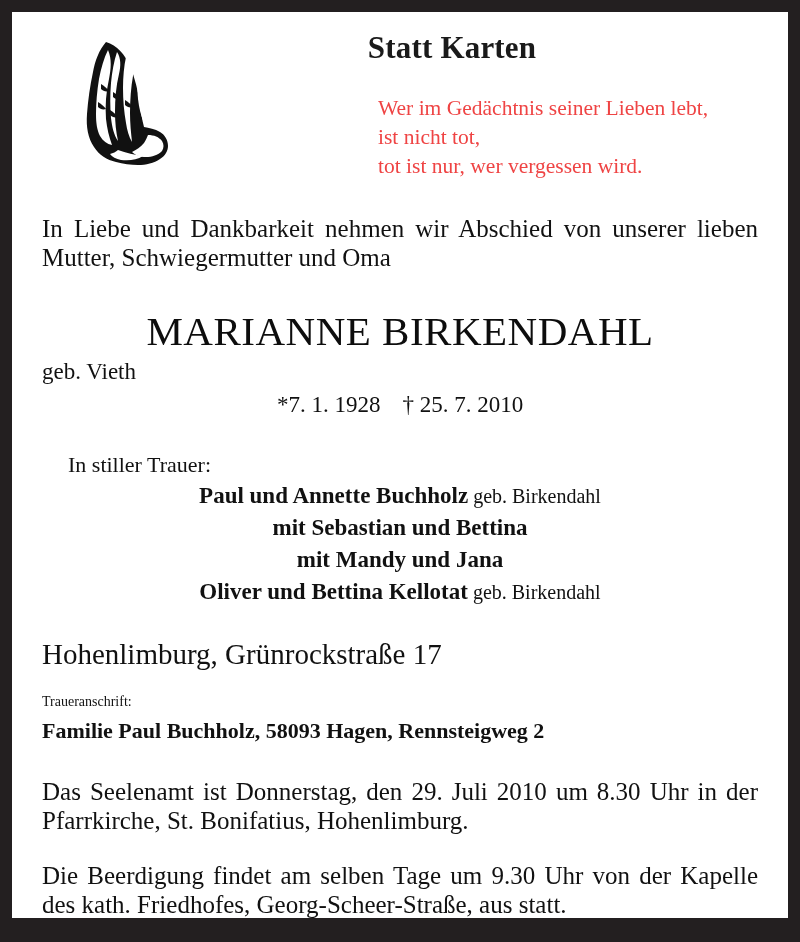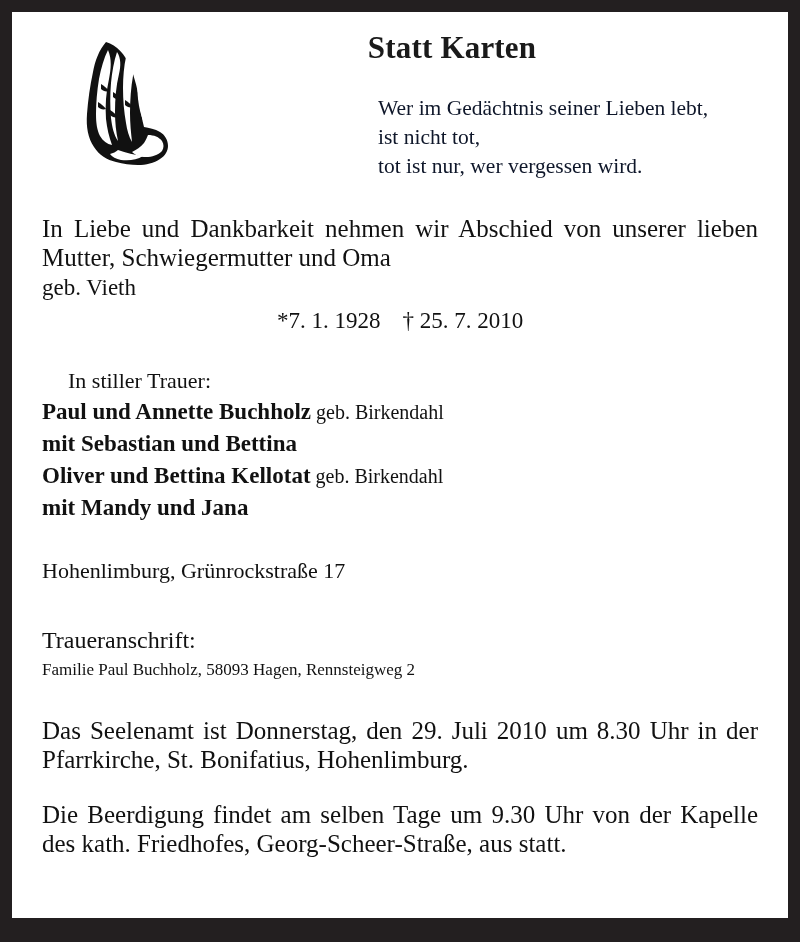"Wer im Gedächtnis seiner Lieben" #verse { color: #0f172a -> #ef4444 }
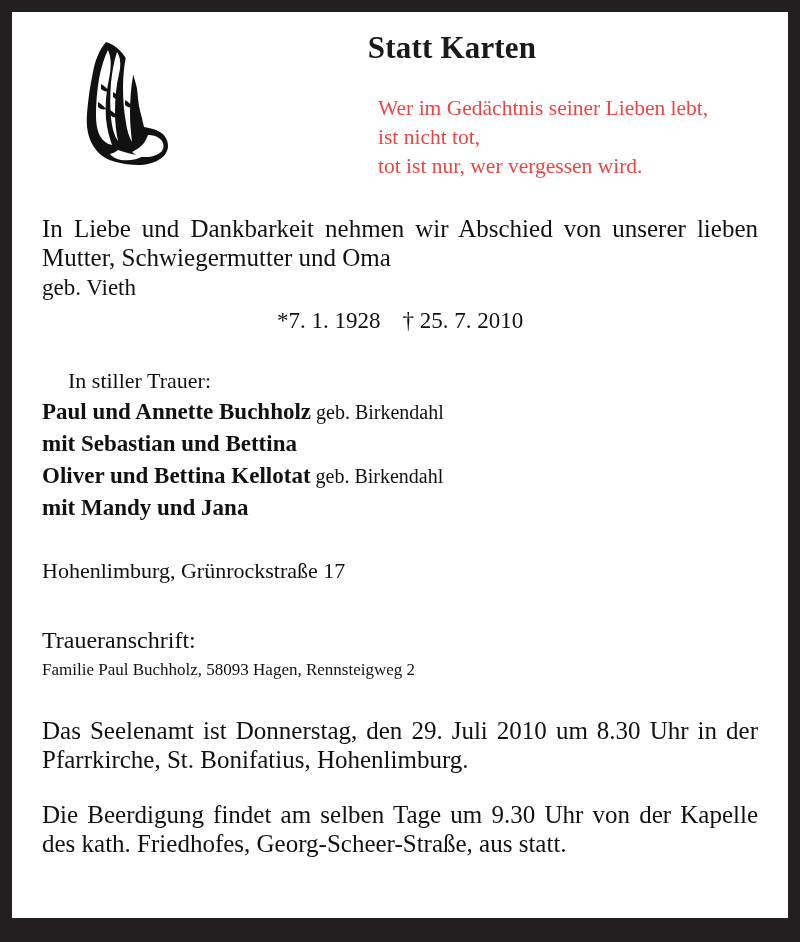"MARIANNE BIRKENDAHL" div { html: none -> <div>MARIANNE BIRKENDAHL</div> }
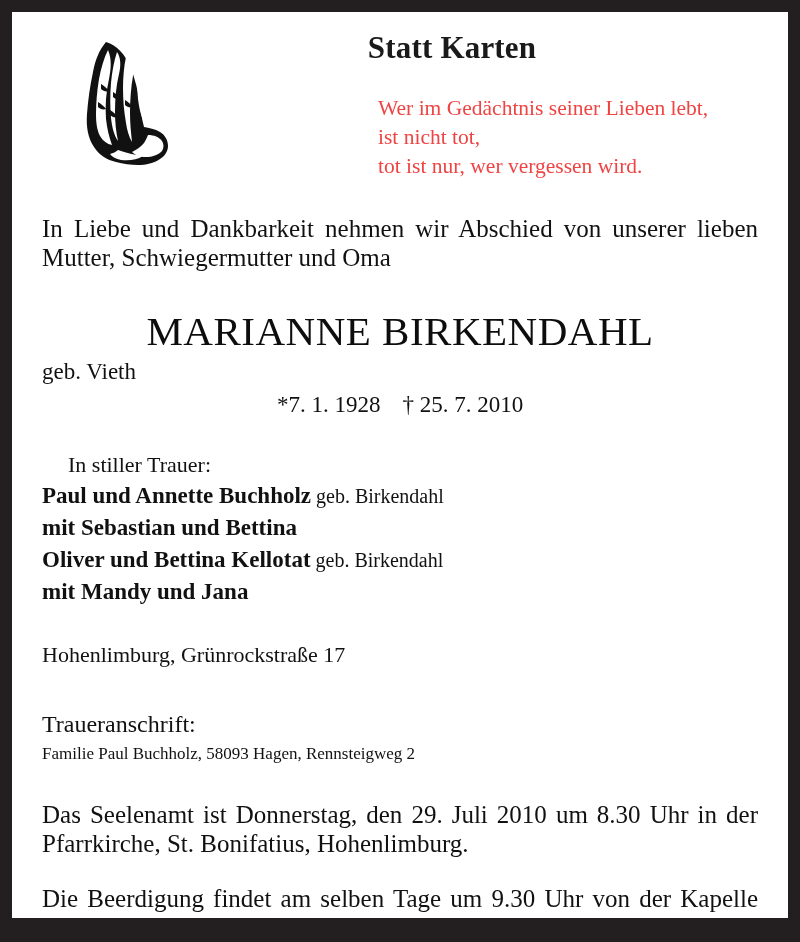"Paul und Annette Buchholz geb." .mourner-line { text-align: none -> center }
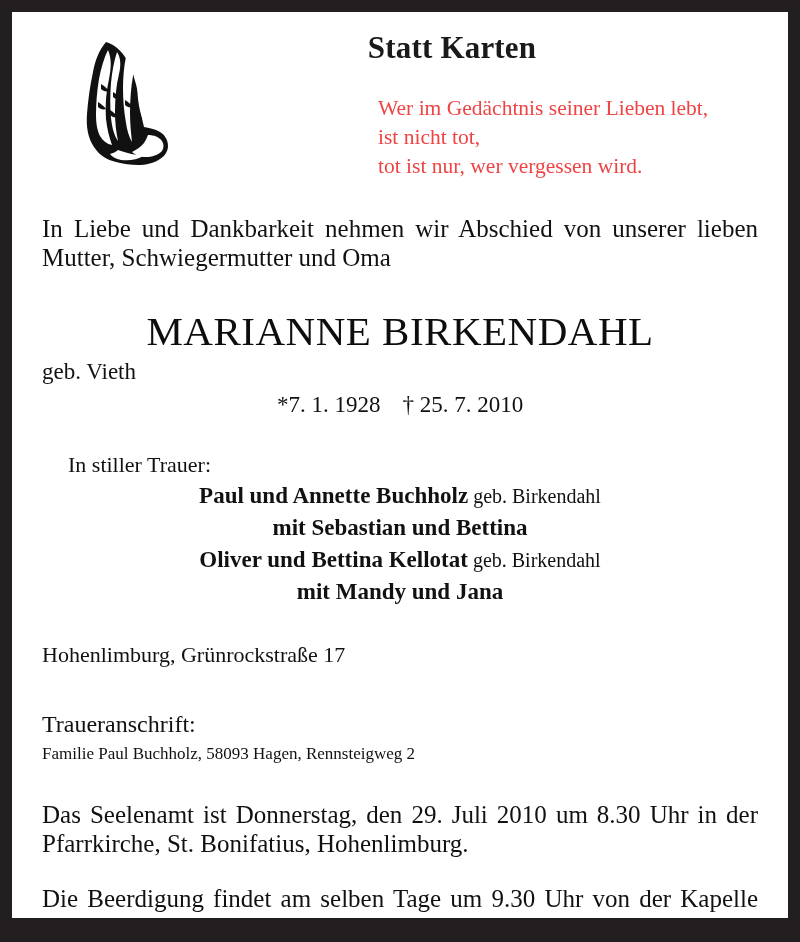"Oliver und Bettina Kellotat geb." div.mourner-line { order: before "mit Mandy und Jana" -> after "mit Mandy und Jana" }
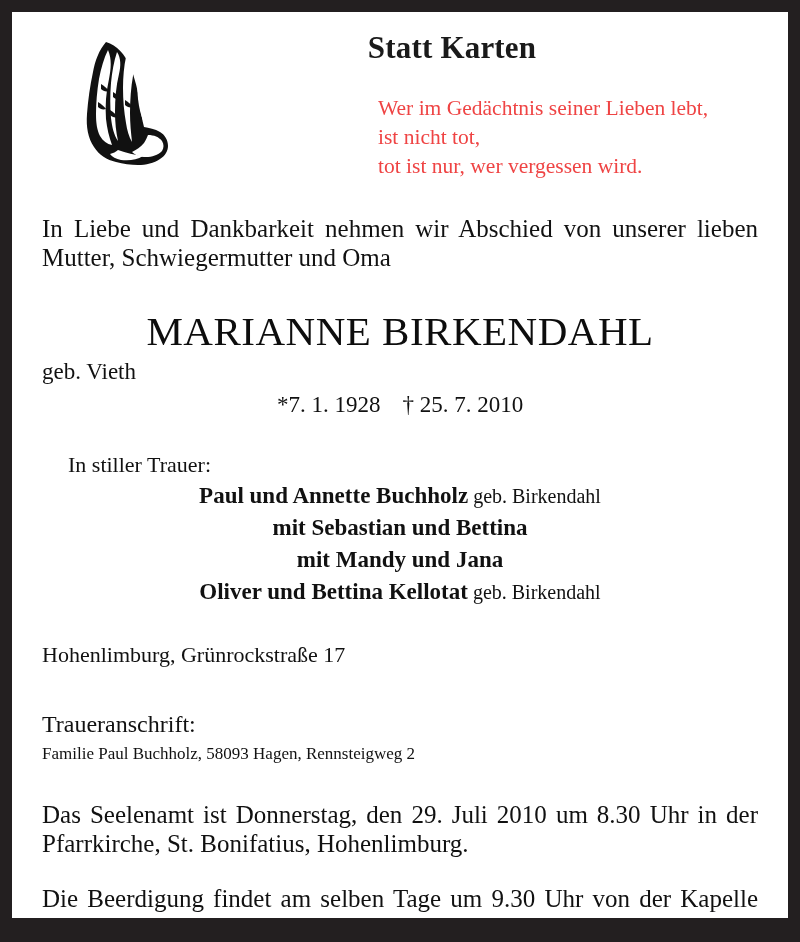"Hohenlimburg, Grünrockstraße 17" #place-line { font-size: 22px -> 29px }
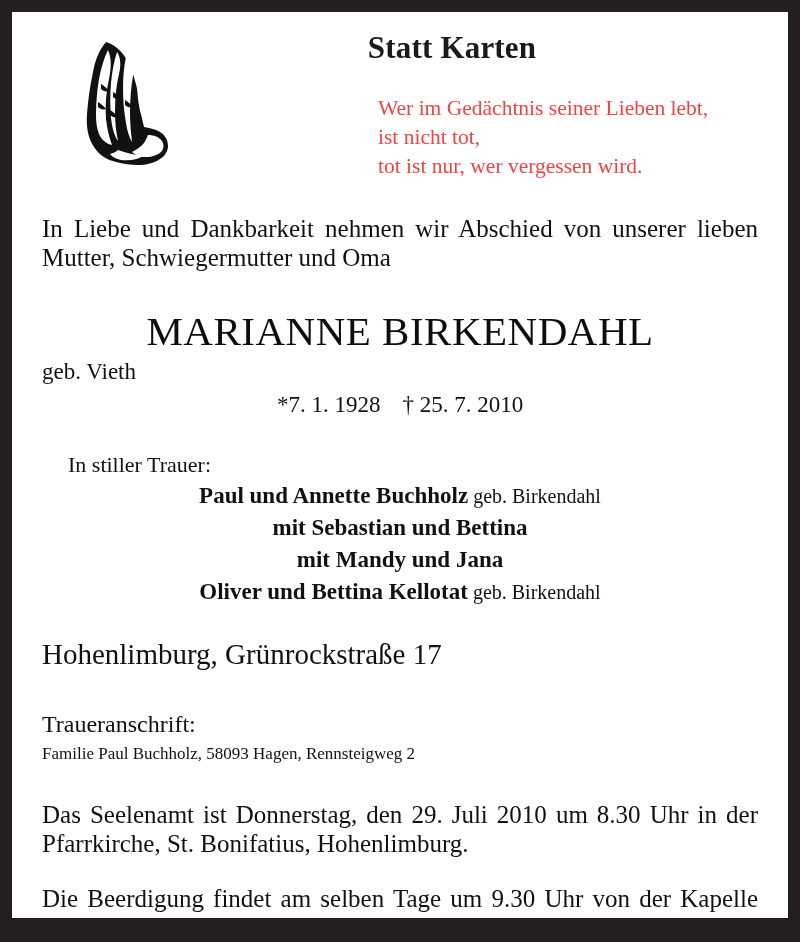"Traueranschrift:" #contact-heading { font-size: 24px -> 14px; margin-top: 41px -> 18px }
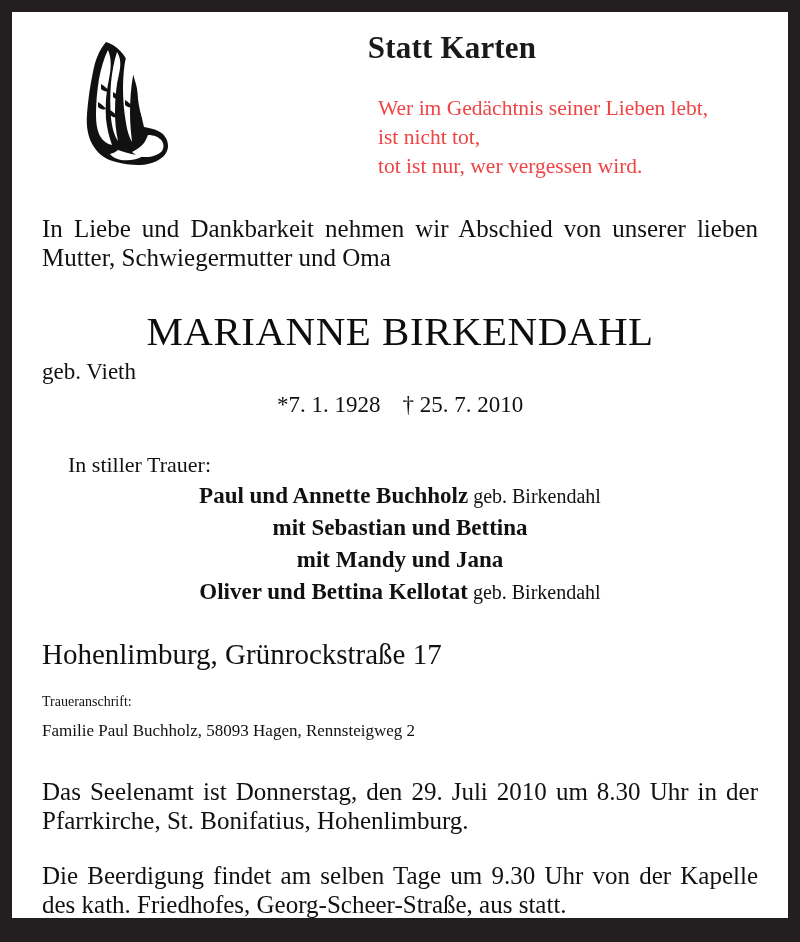"Familie Paul Buchholz, 58093 Hagen," #contact-address { font-size: 17px -> 22px; font-weight: none -> bold }
